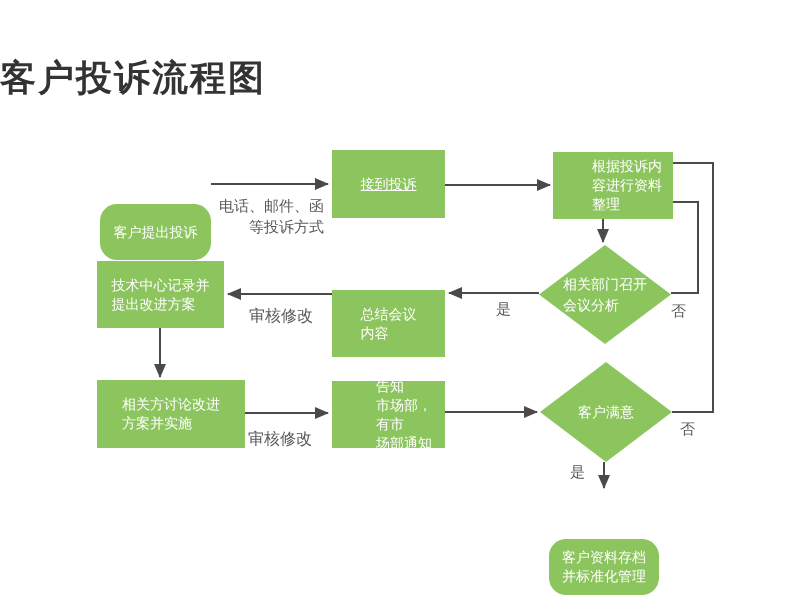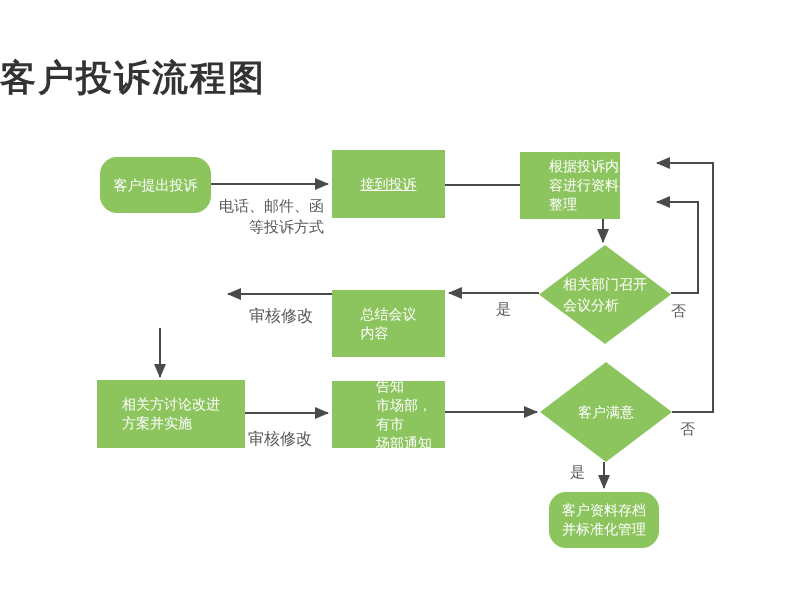"根据投诉内" div.node { left: 520px -> 553px; width: 100px -> 120px }
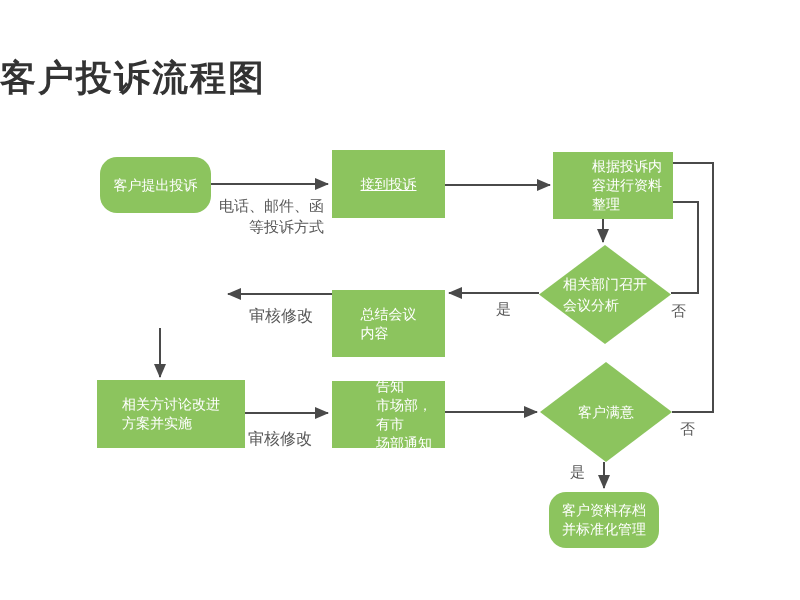"客户提出投诉" .terminator { margin-top: none -> 47px }
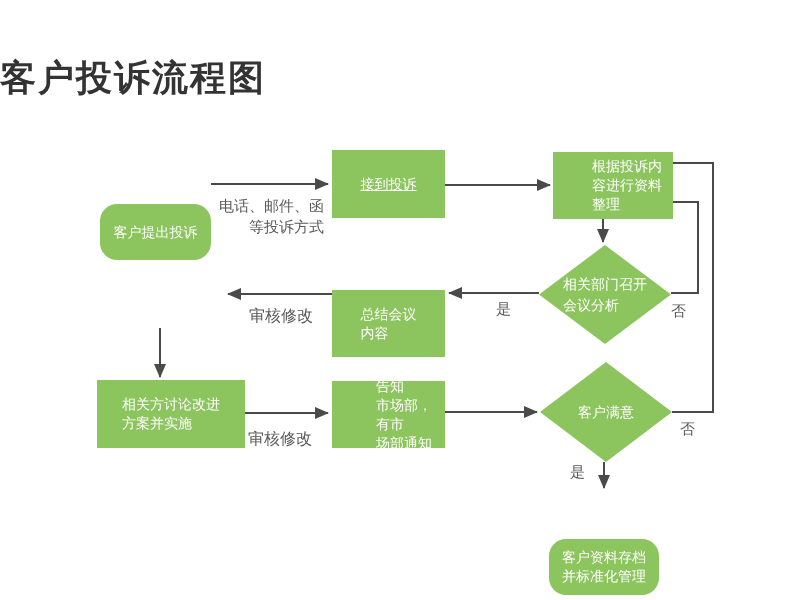"技术中心记录并" div.node { html: none -> <div>技术中心记录并 提出改进方案</div> }
